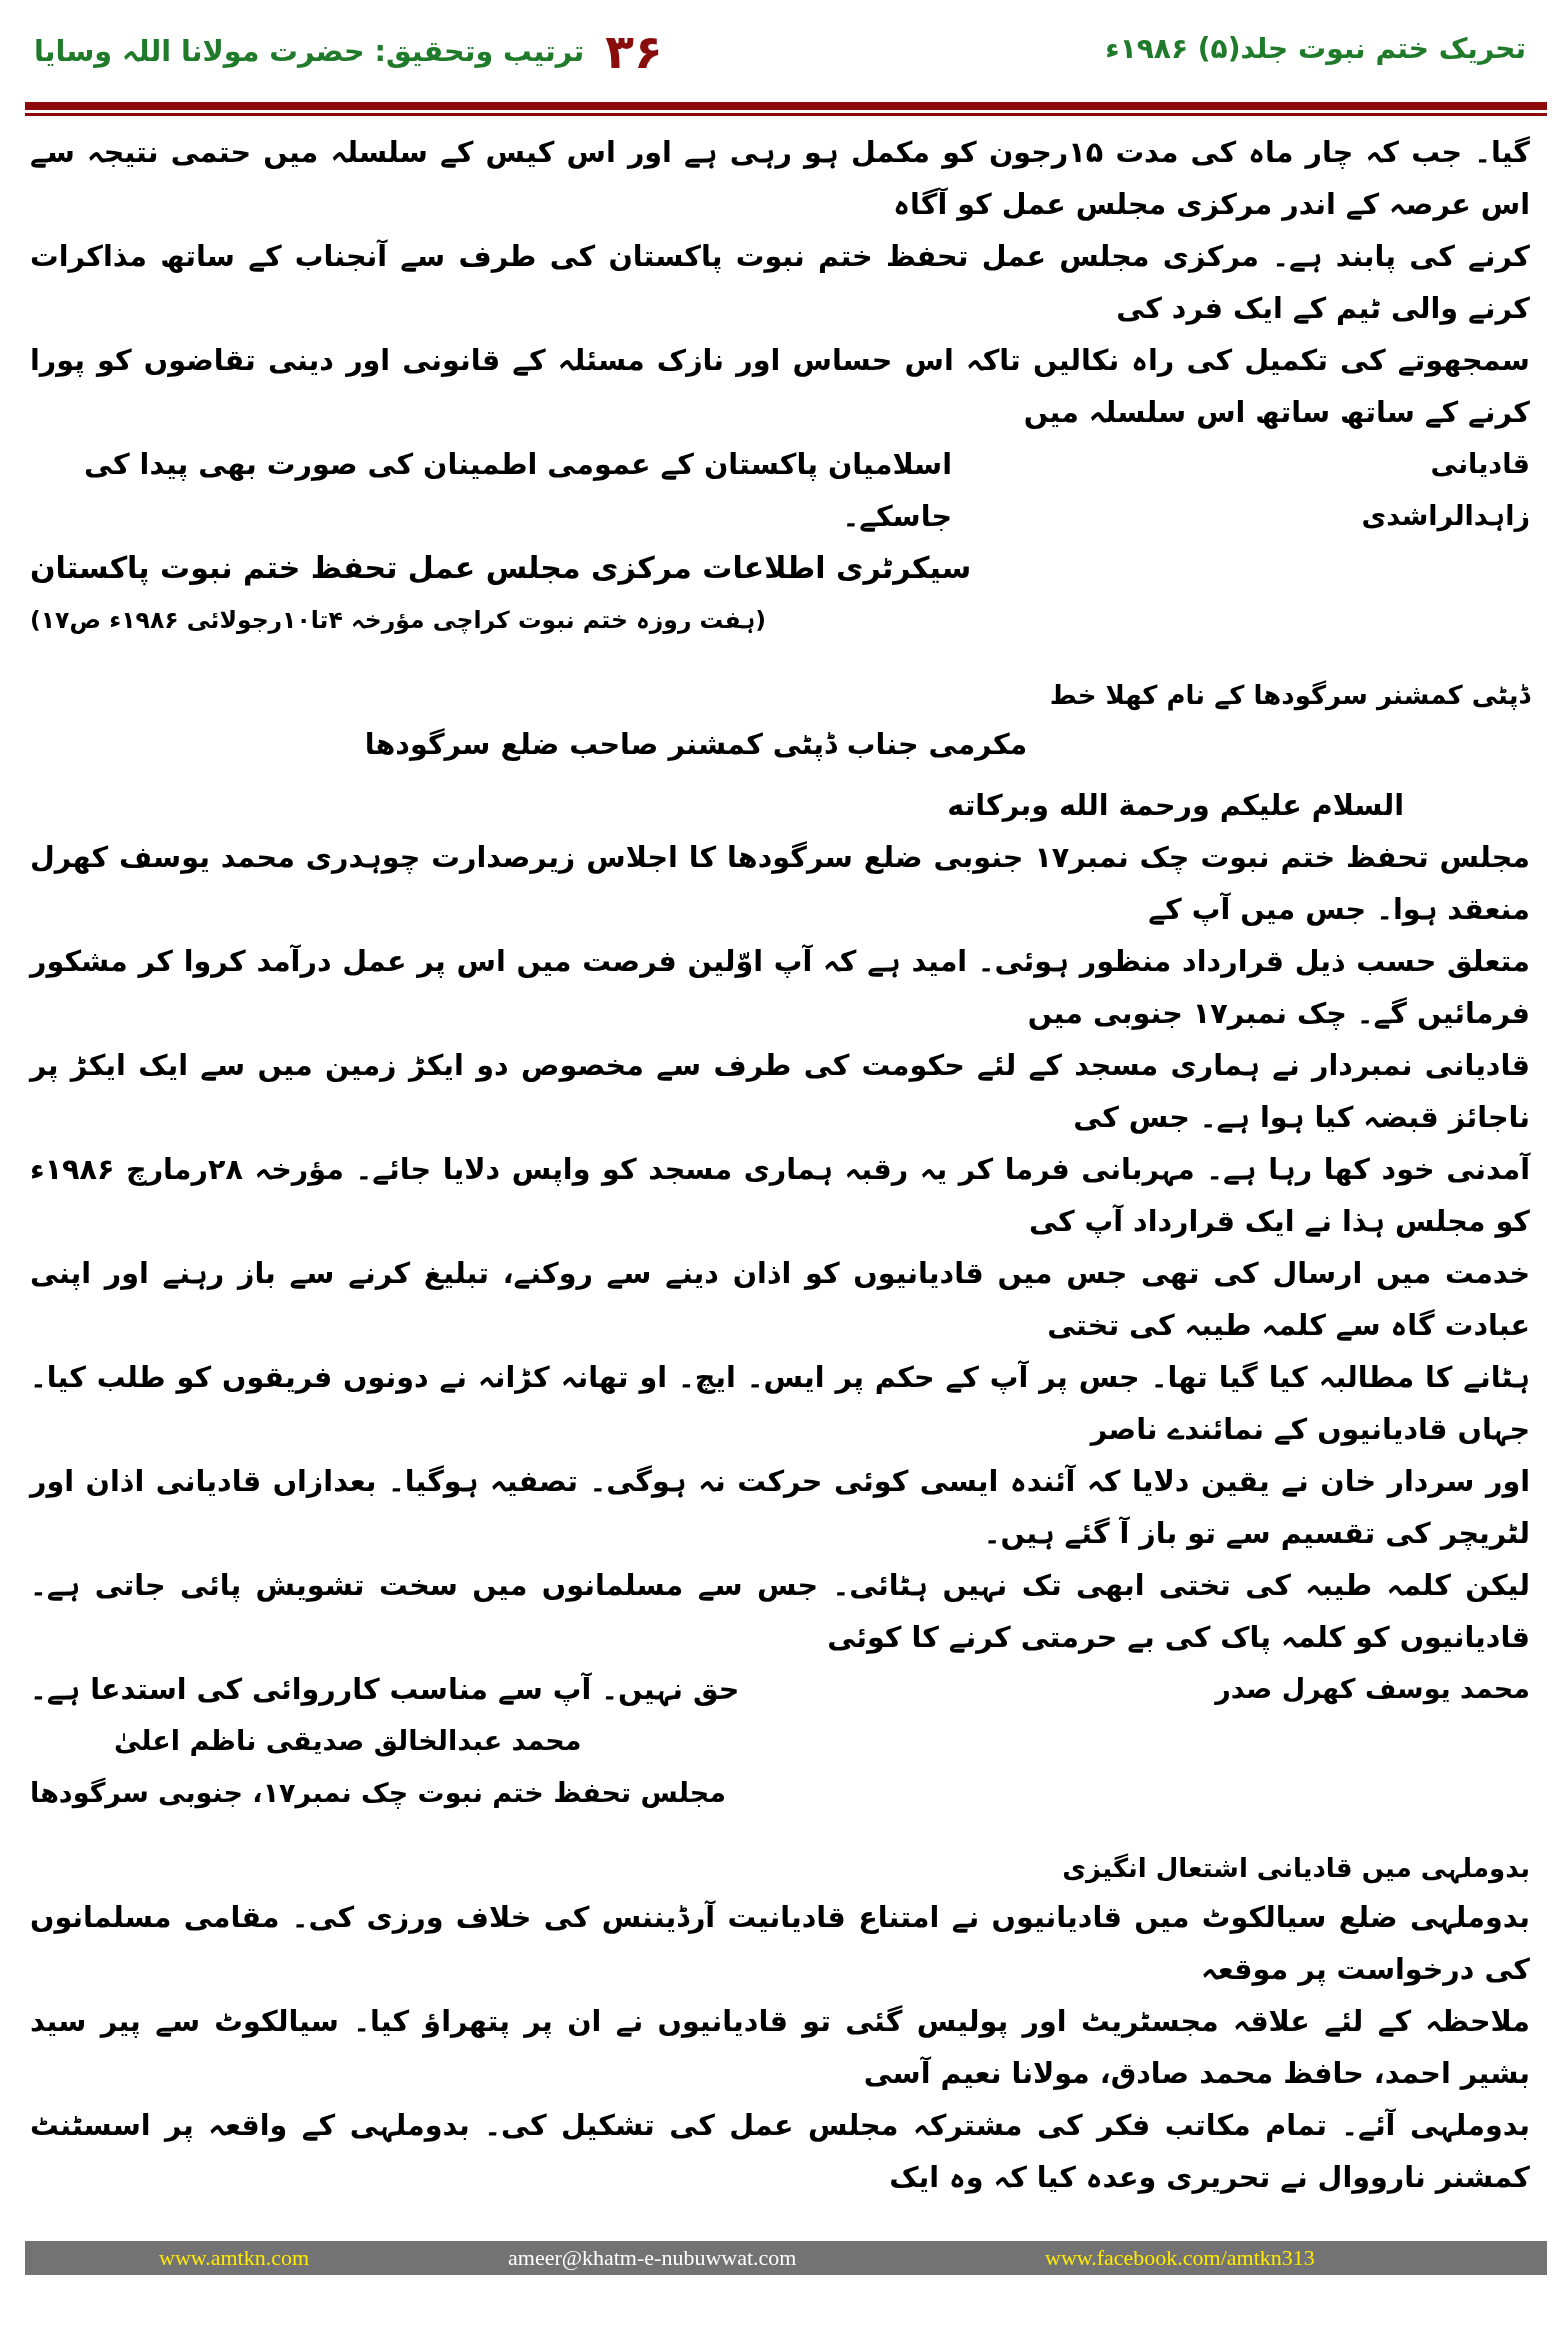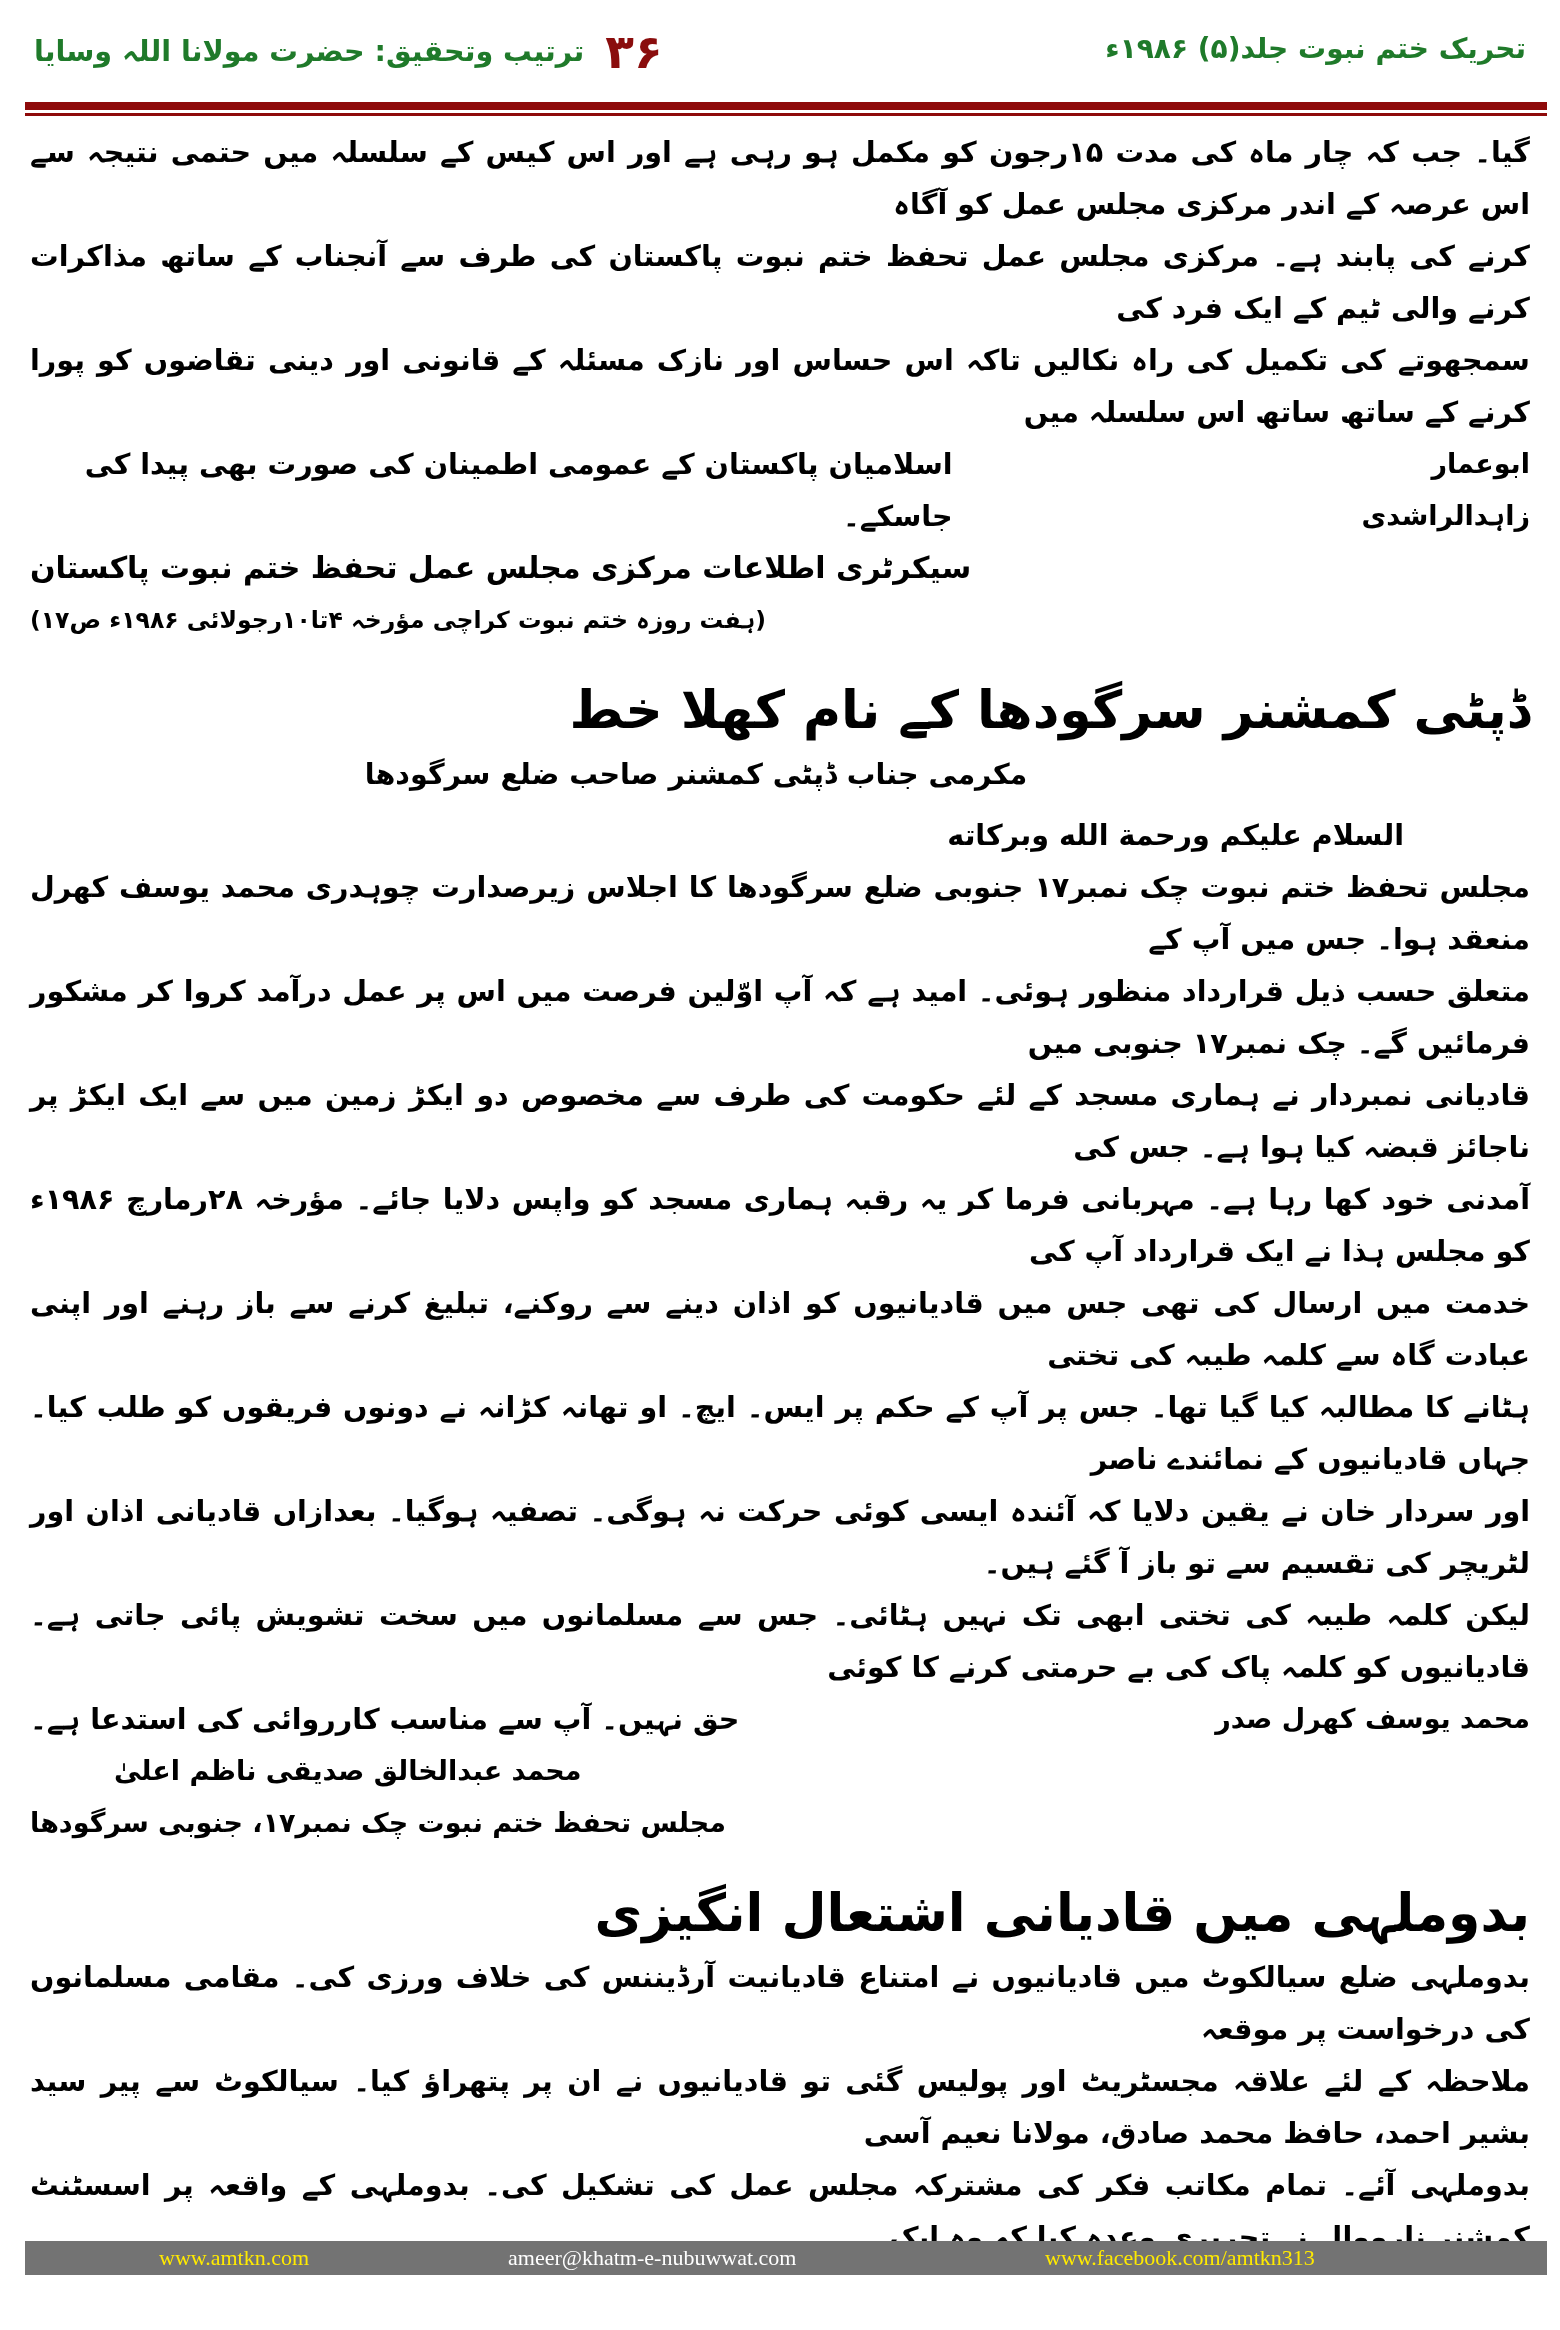"ابوعمار زاہدالراشدی" span.sig { text: ابوعمار -> قادیانی }
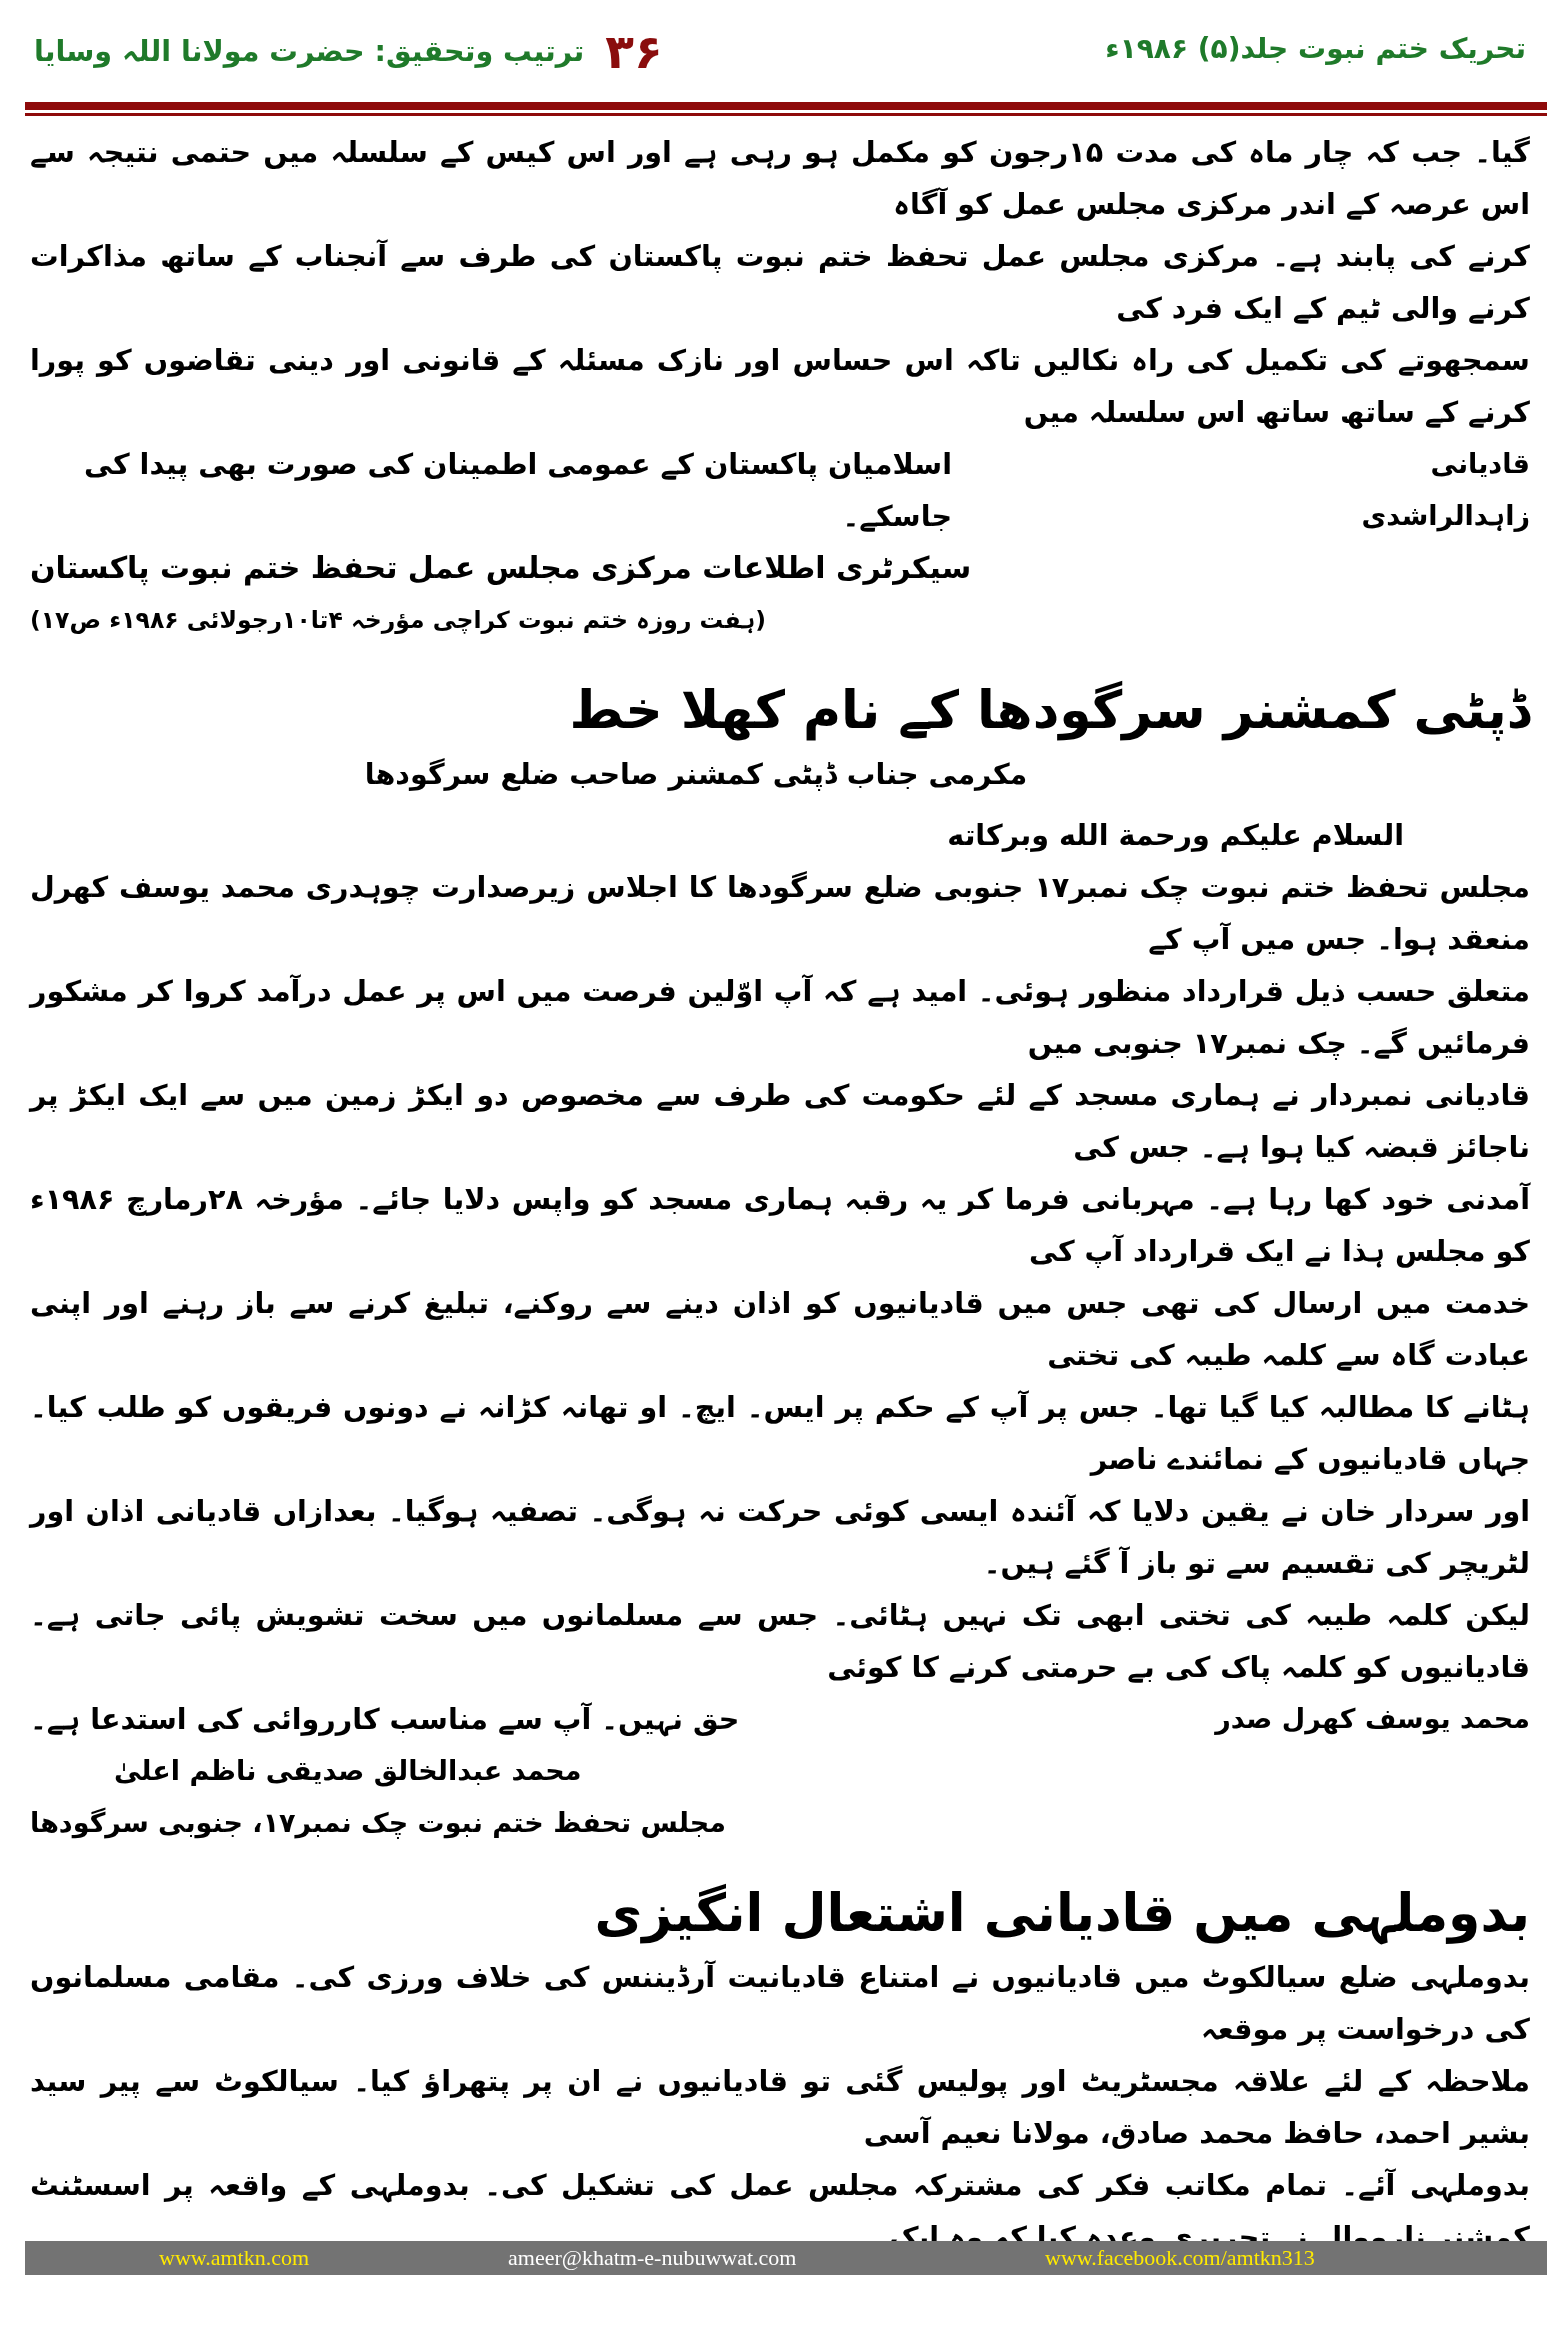"ڈپٹی کمشنر سرگودھا کے نام" .h2 { font-size: 52px -> 26px }
